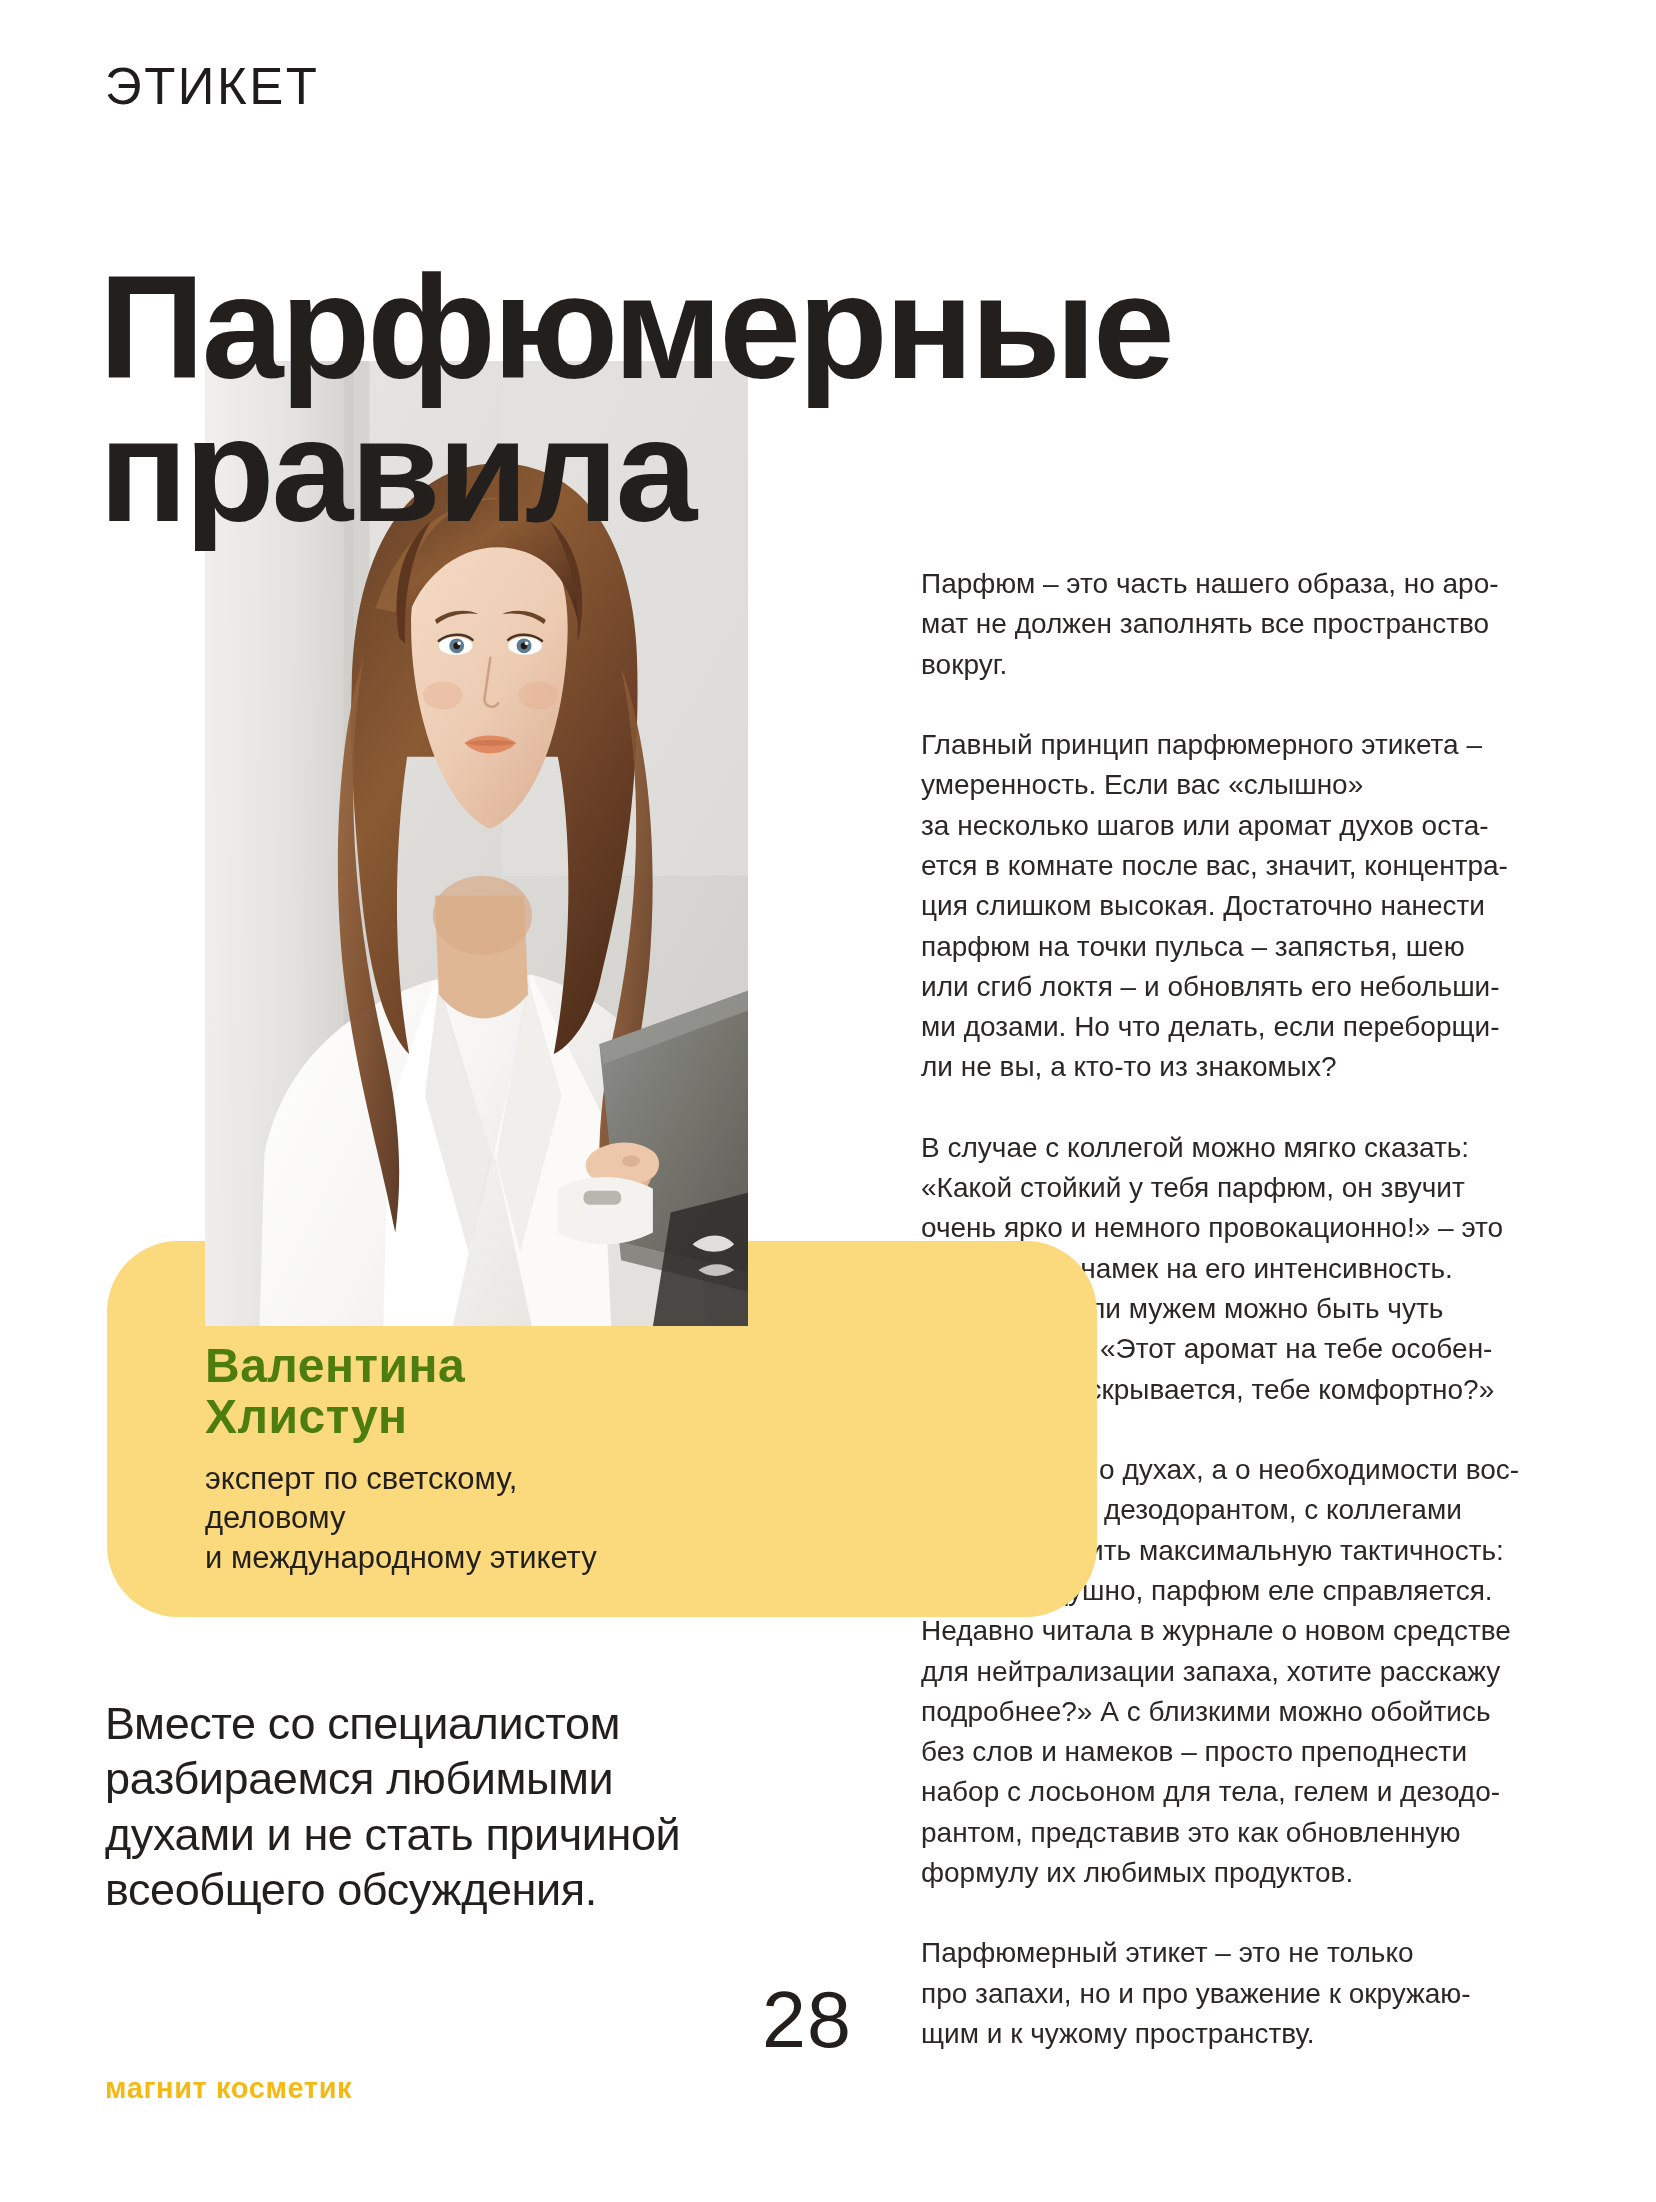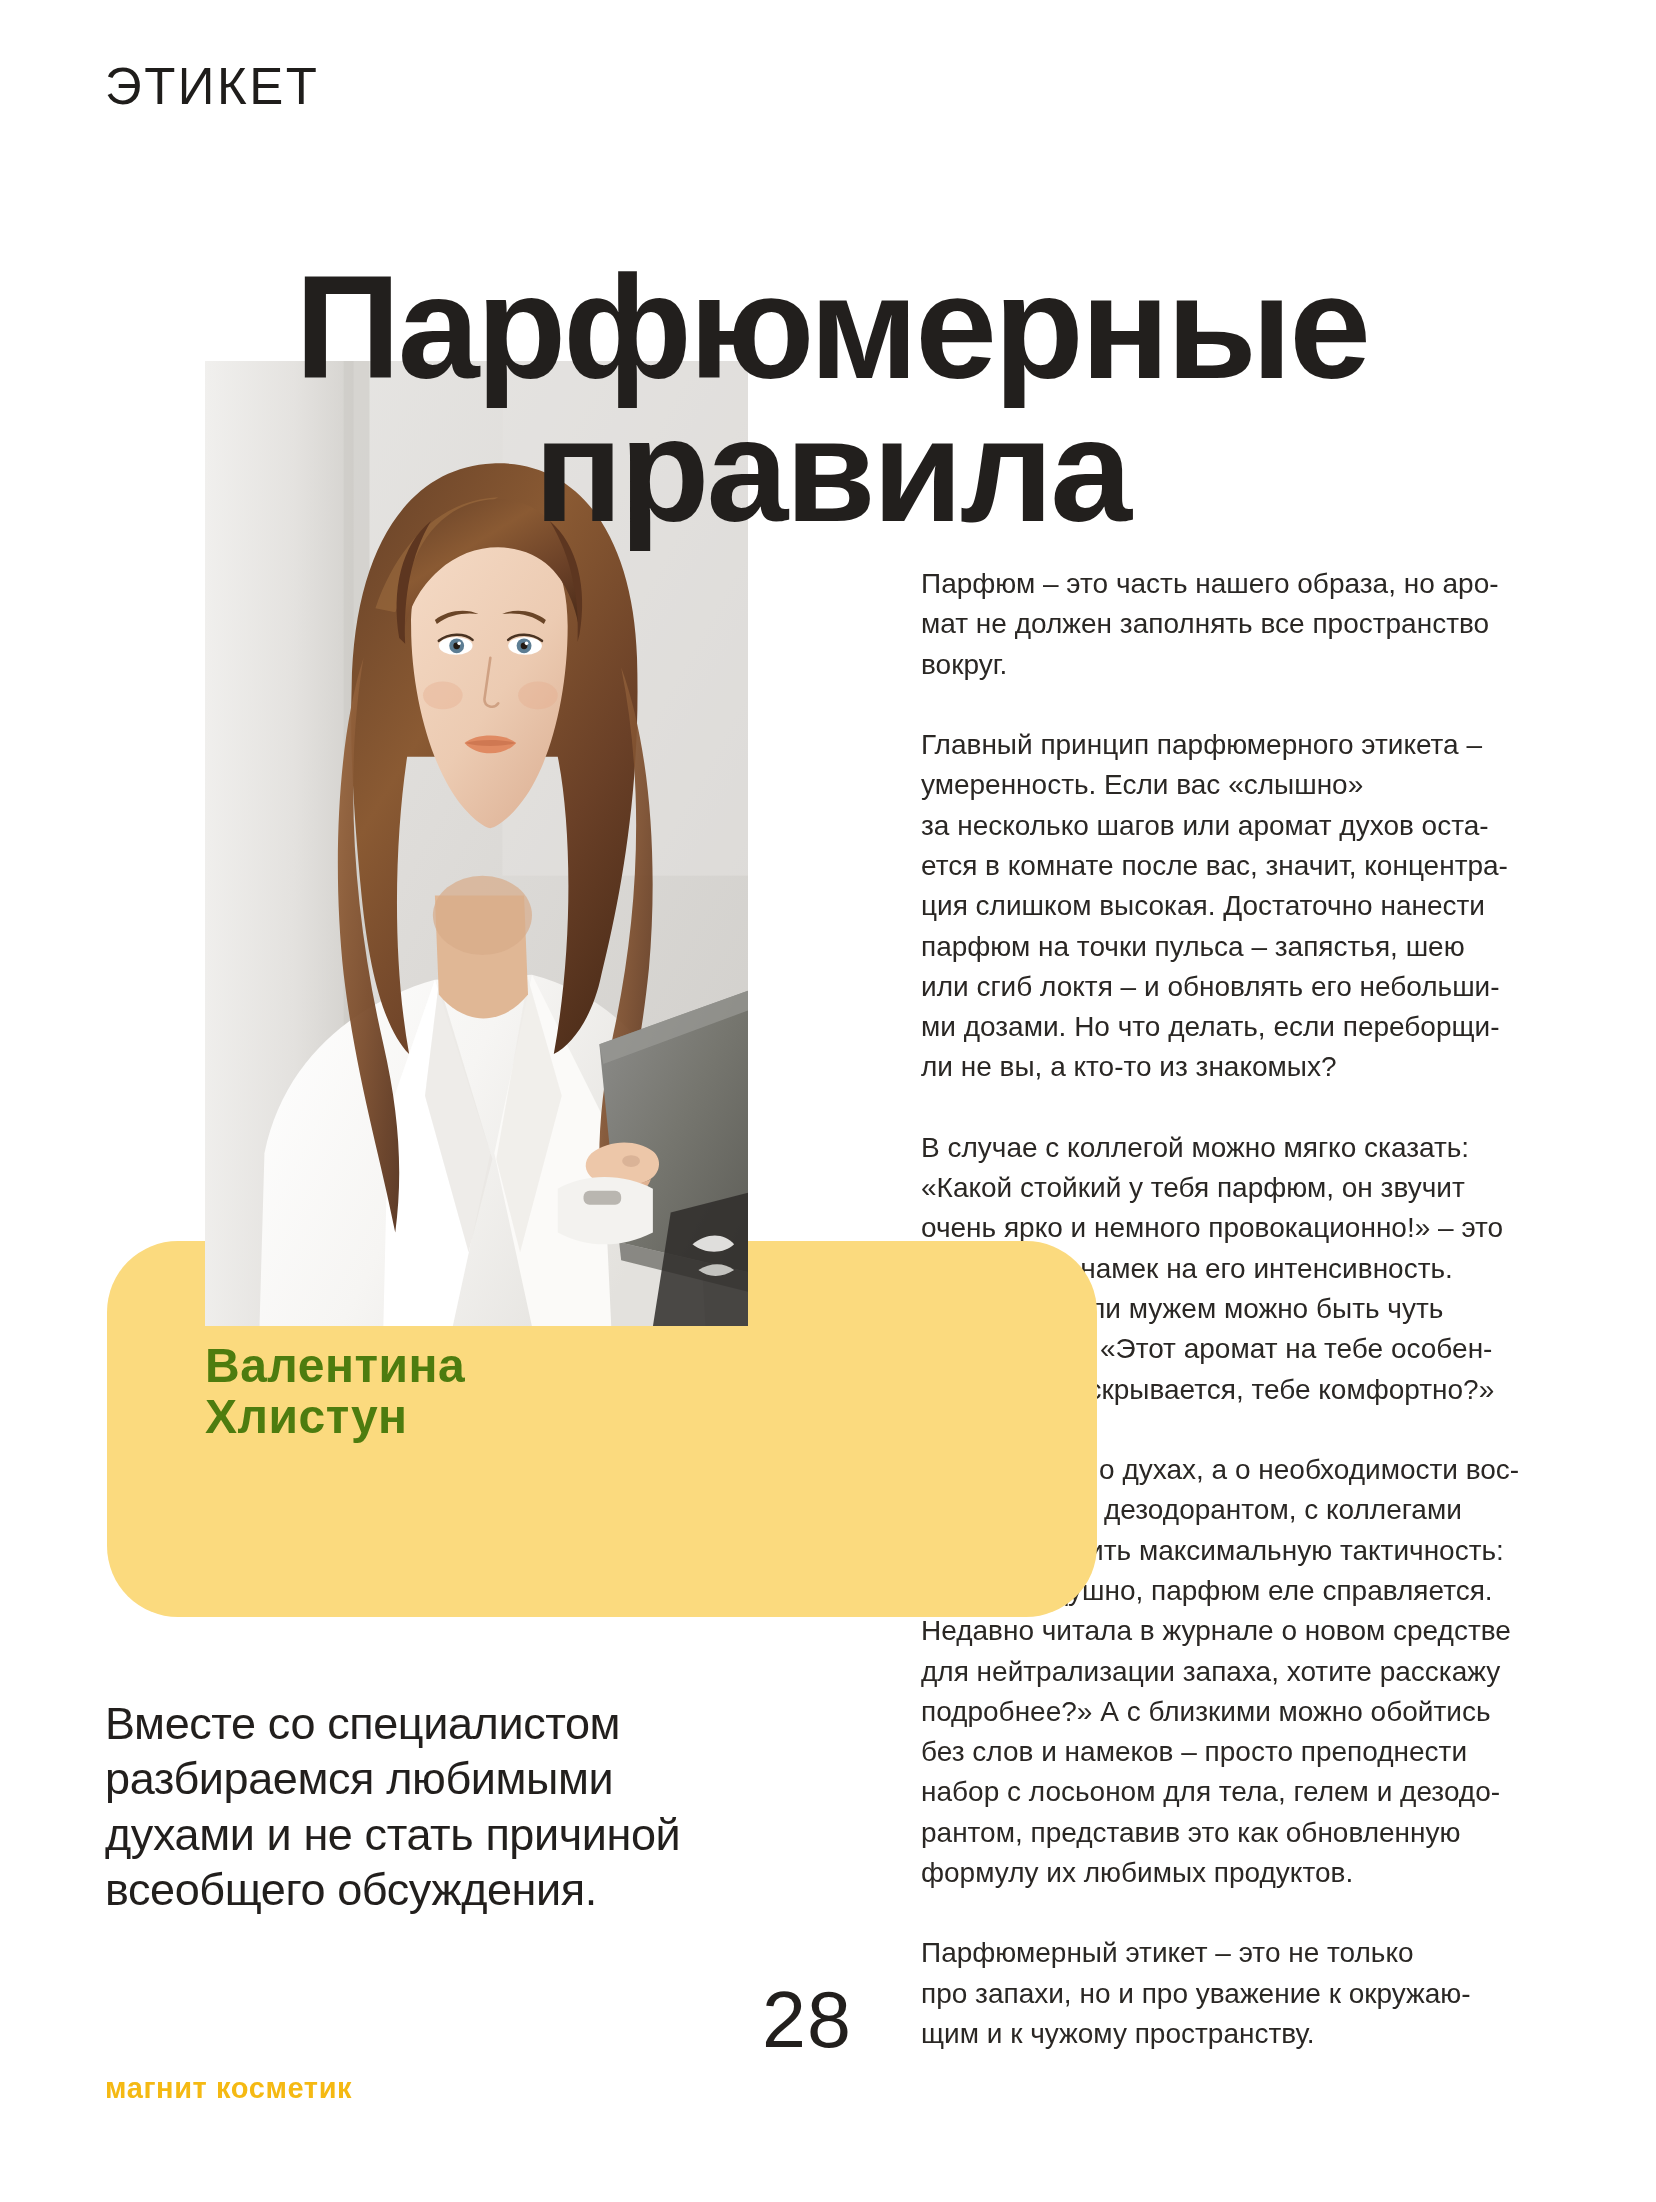"Парфюмерные" .headline { text-align: center -> none }
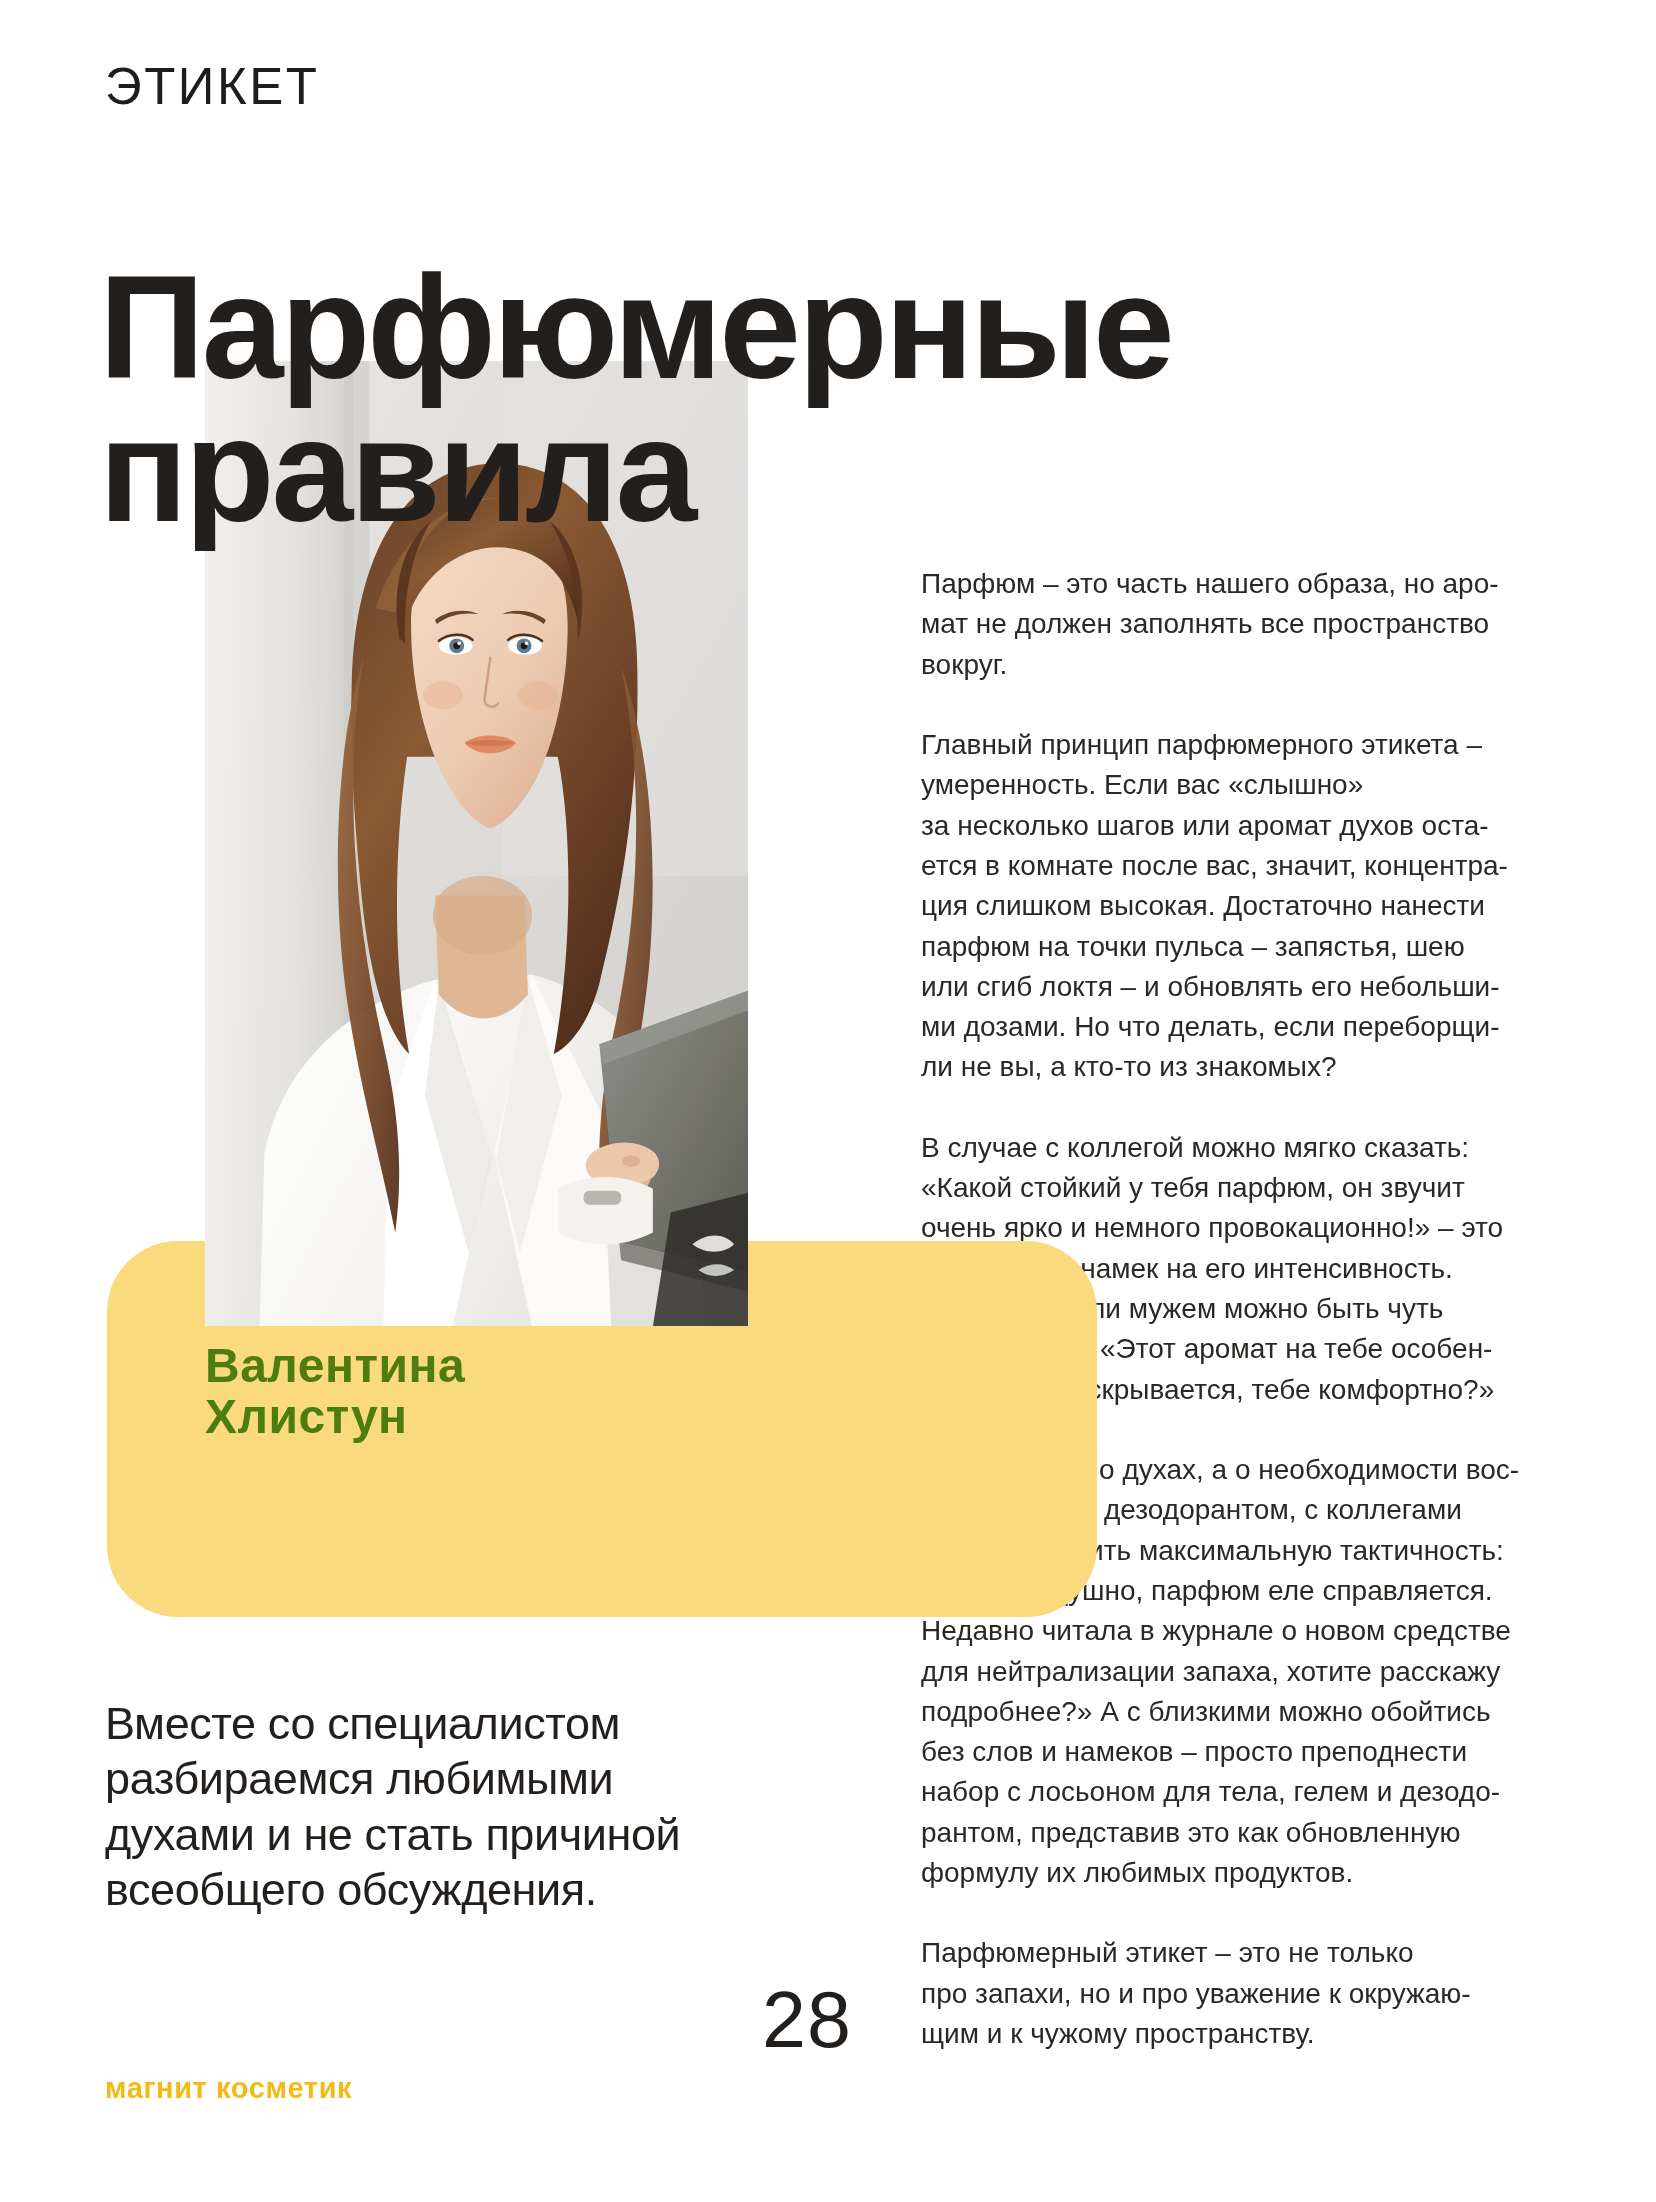"эксперт по светскому," div.byline-role { html: none -> <div> <span>эксперт по светскому,</span> <span>деловому</span> <span>и международному этикету</span> </div> }
